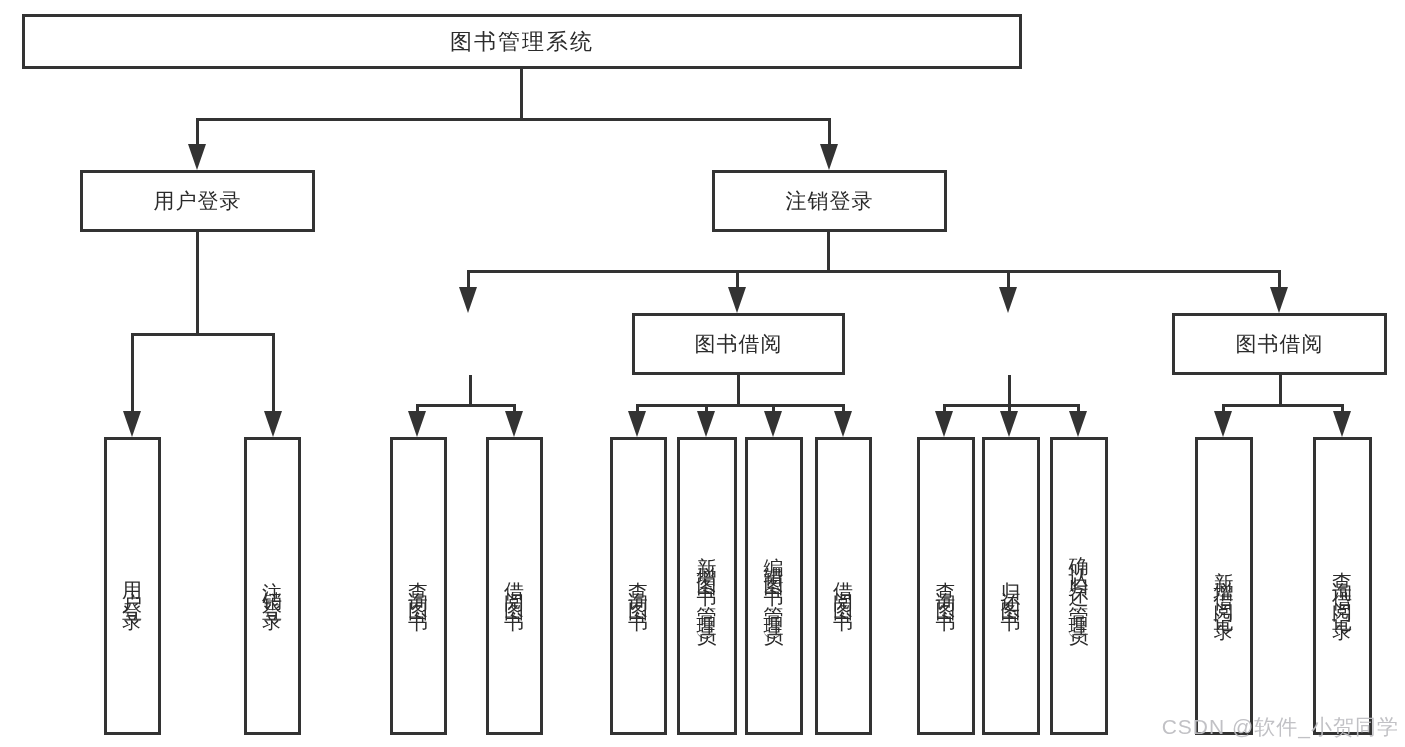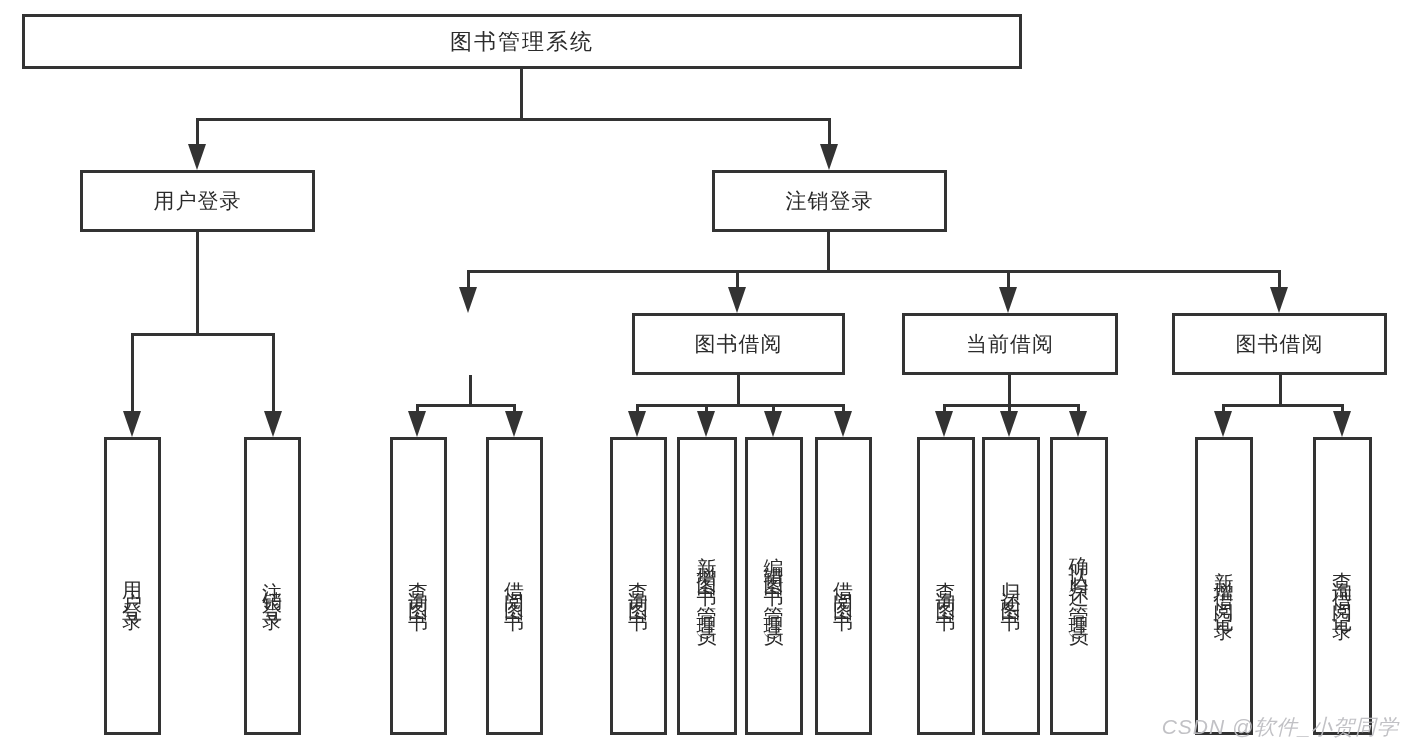"当前借阅" div.node { html: <div> <span>当前借阅</span> </div> -> none }
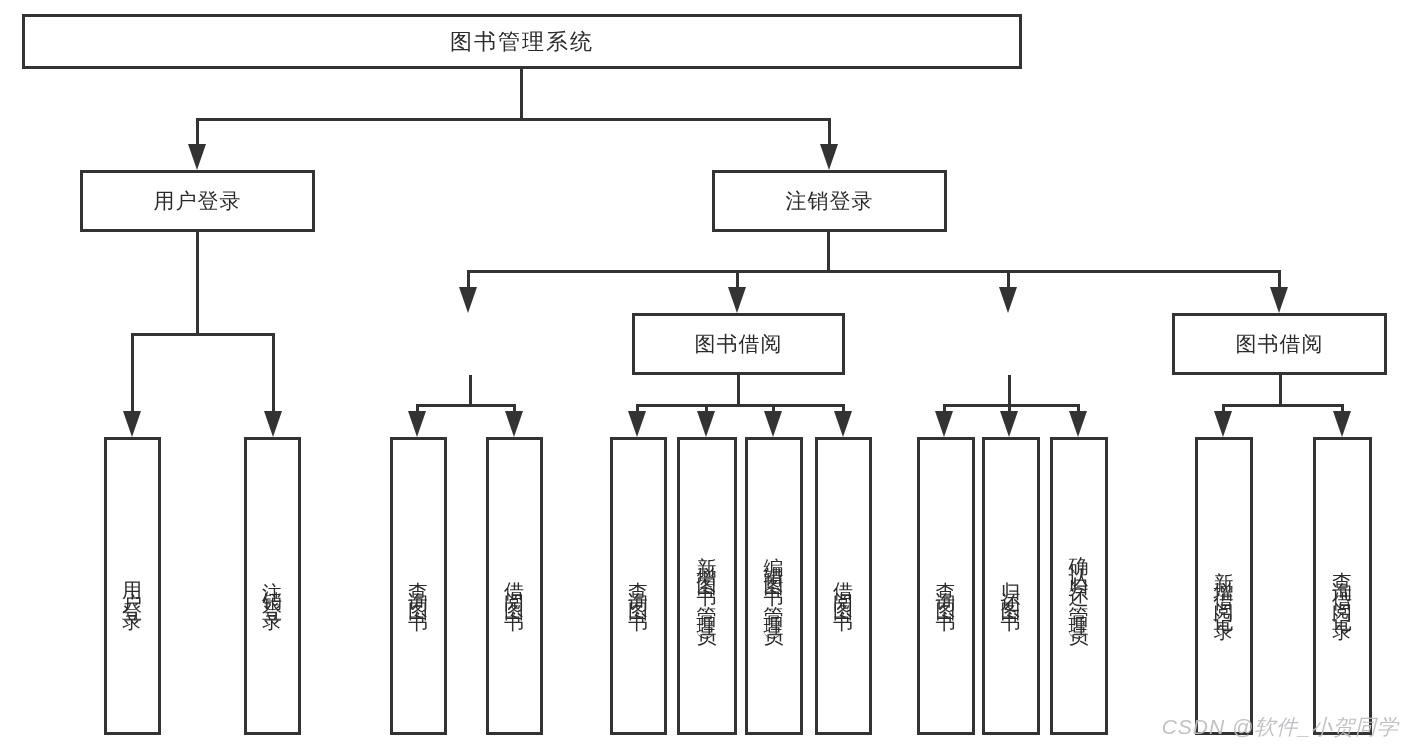"CSDN @软件_小贺同学" .watermark { font-style: italic -> none }
